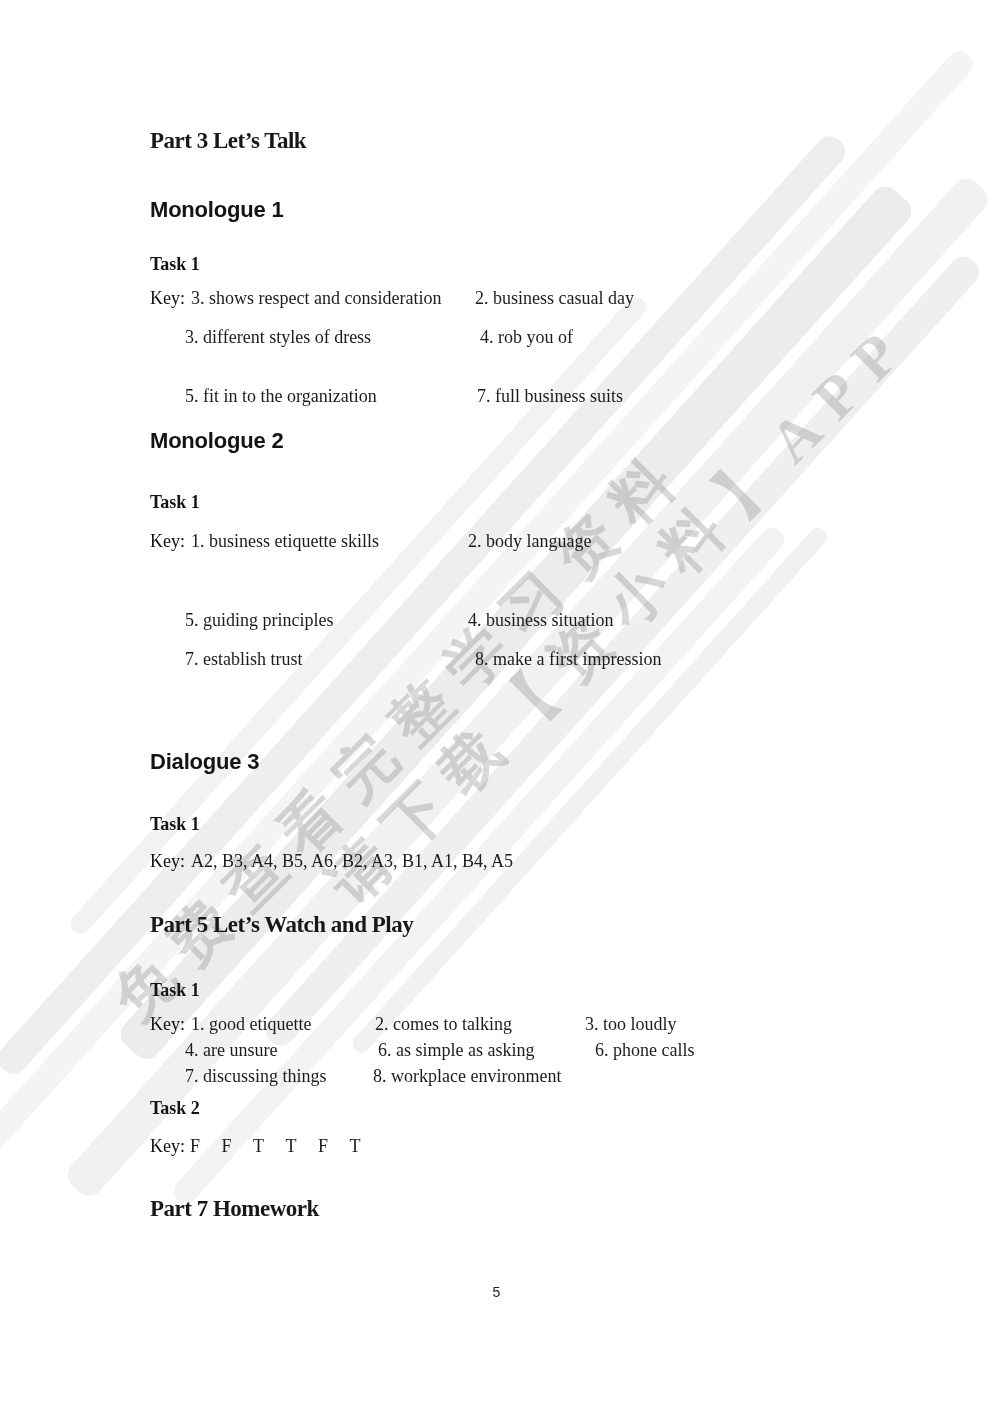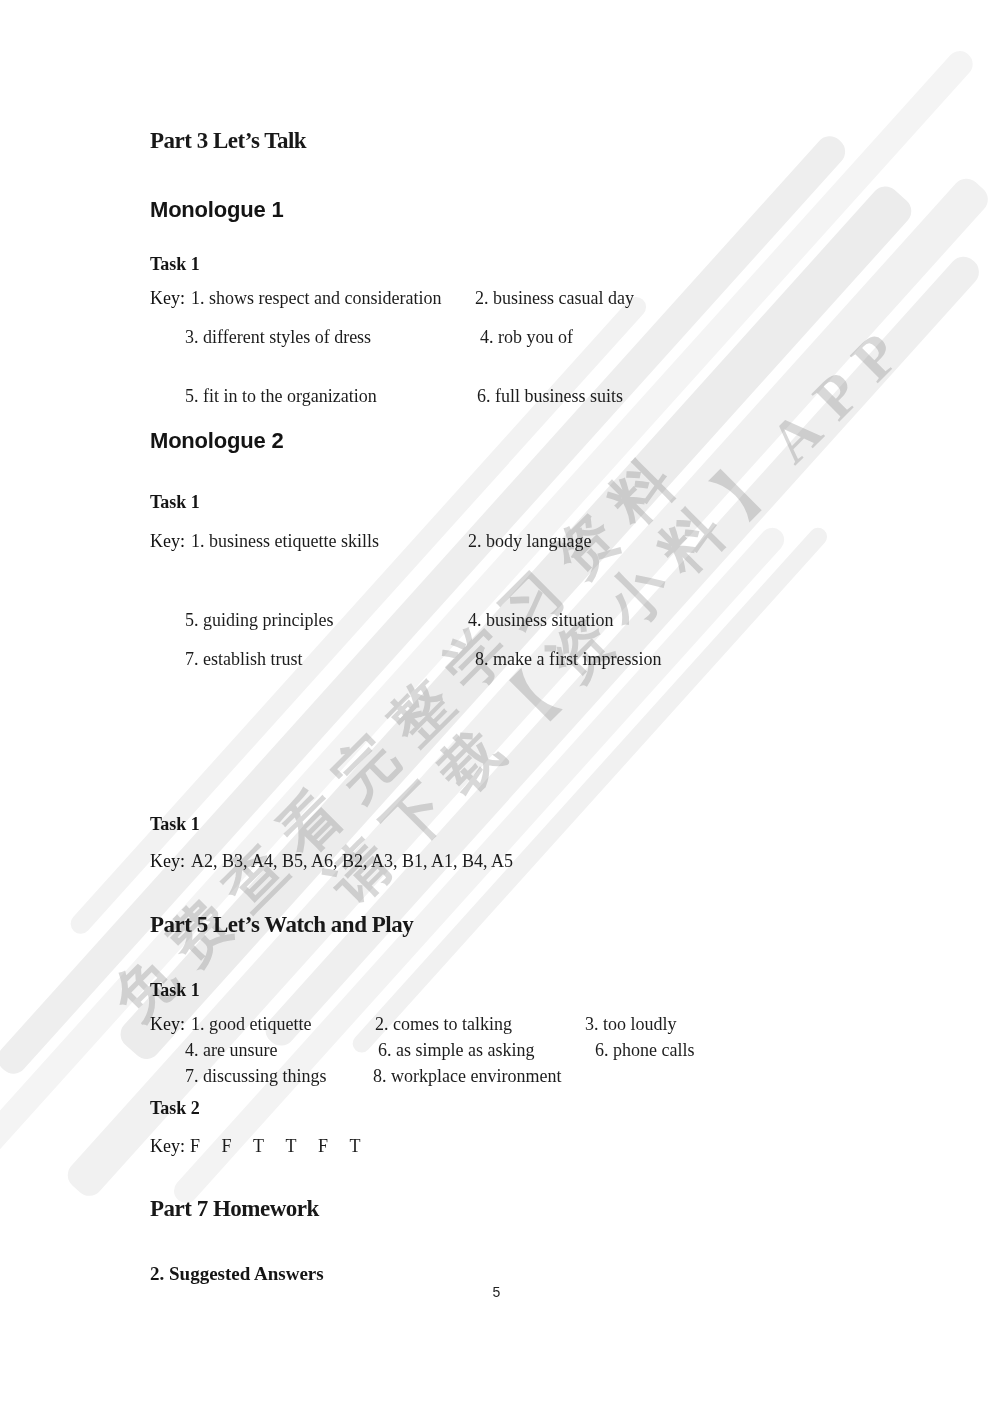"1. shows respect and consideration" span.pos { text: 1 -> 3 }
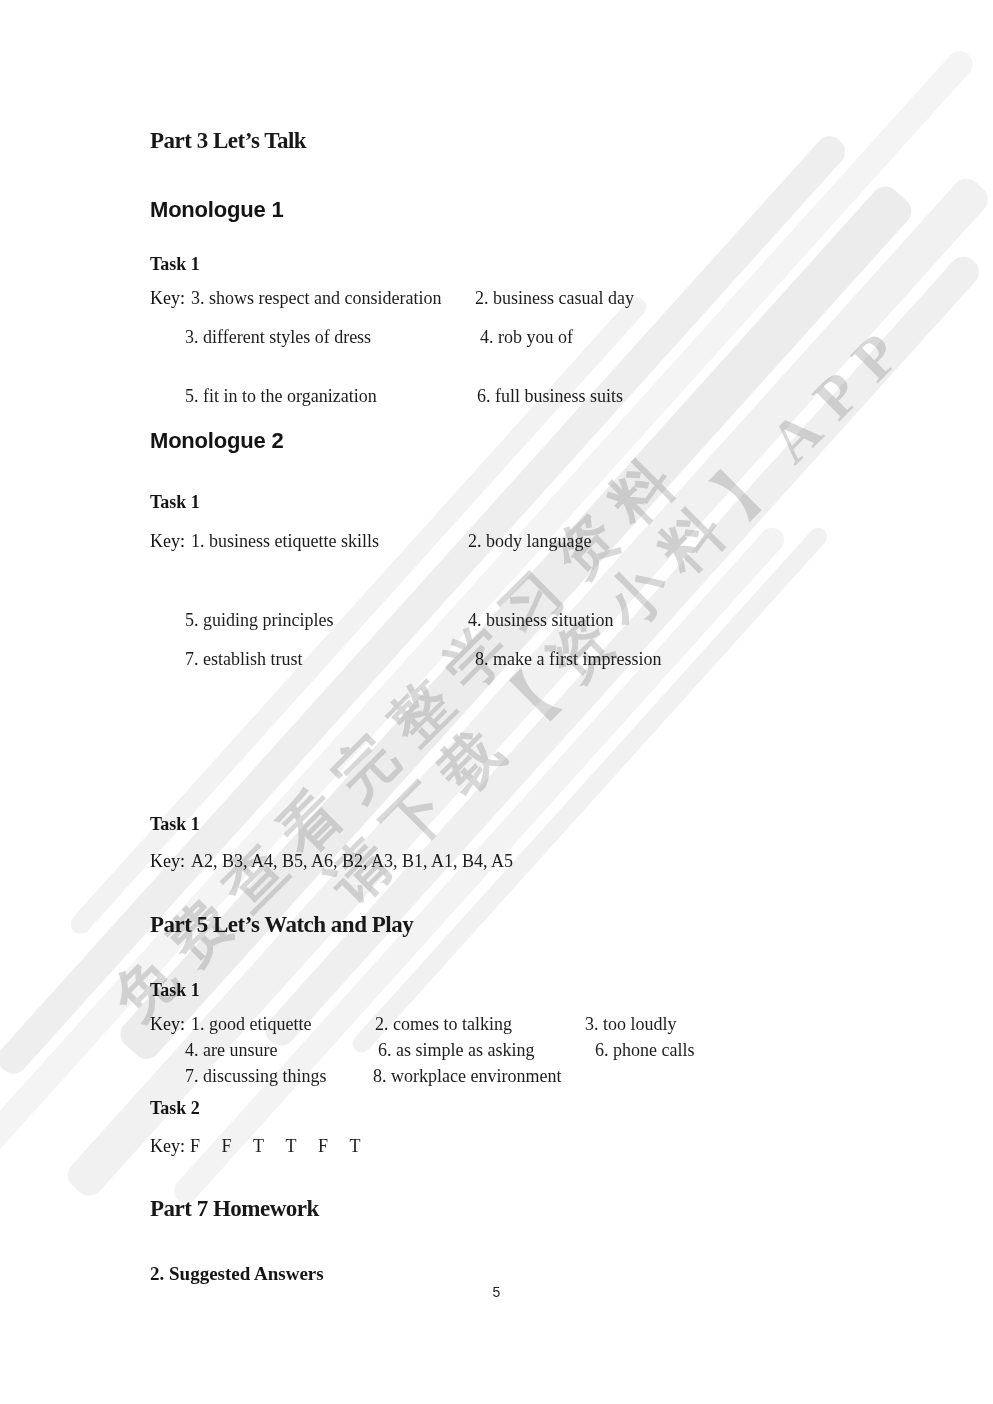"6. full business suits" span.pos { text: 6 -> 7 }
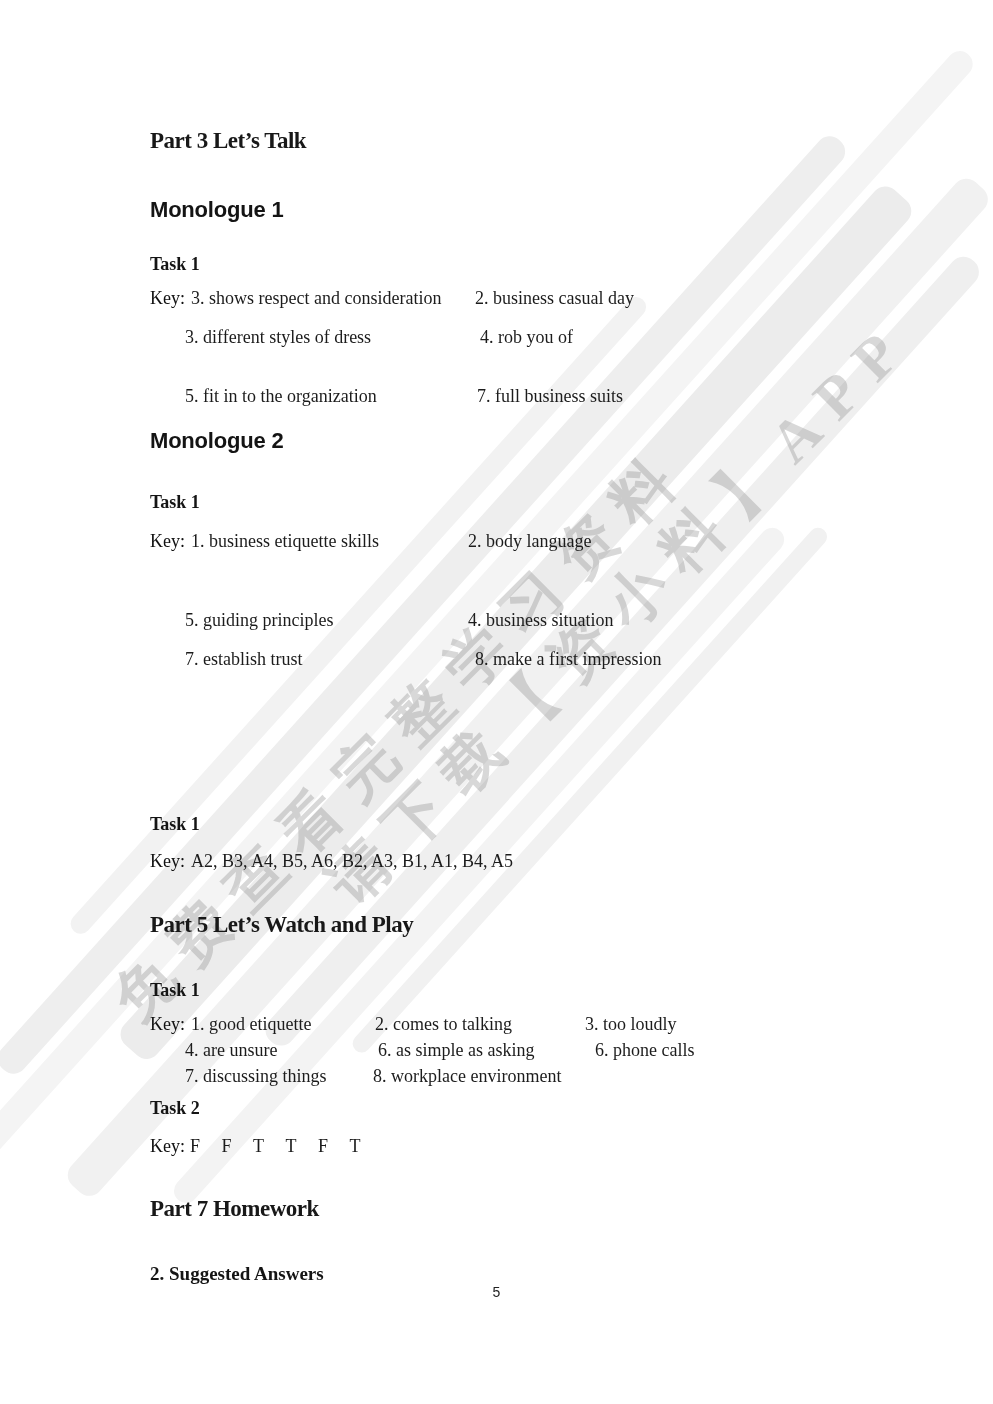"Dialogue 3" div.line { html: none -> <div> <span>Dialogue 3</span> </div> }
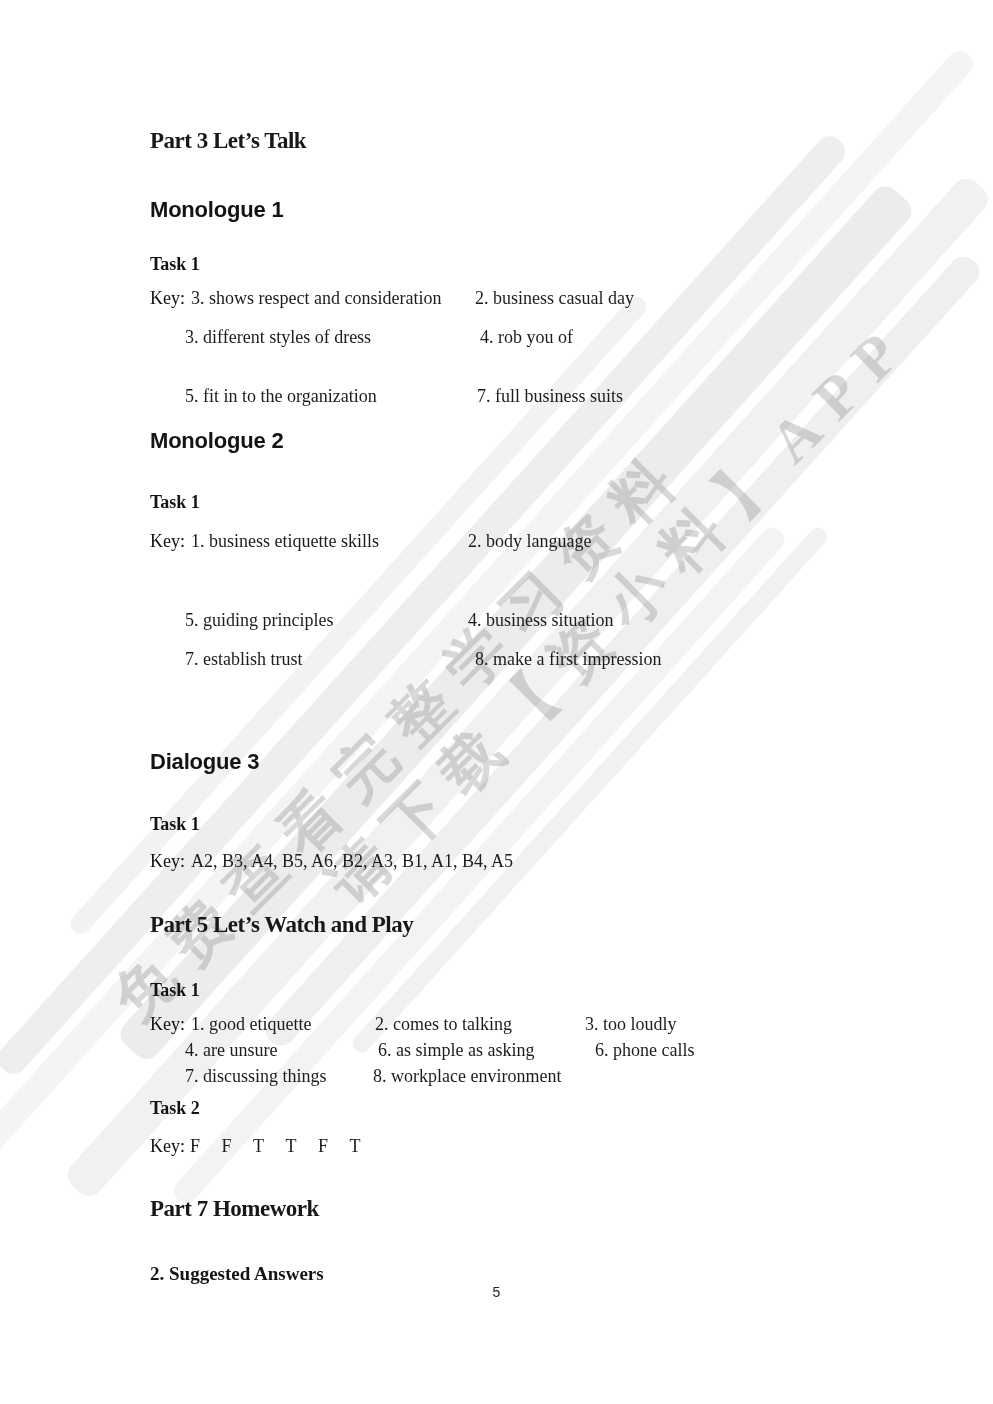"2. Suggested Answers" div.line { html: <div> <span>2. Suggested Answers</span> </div> -> none }
